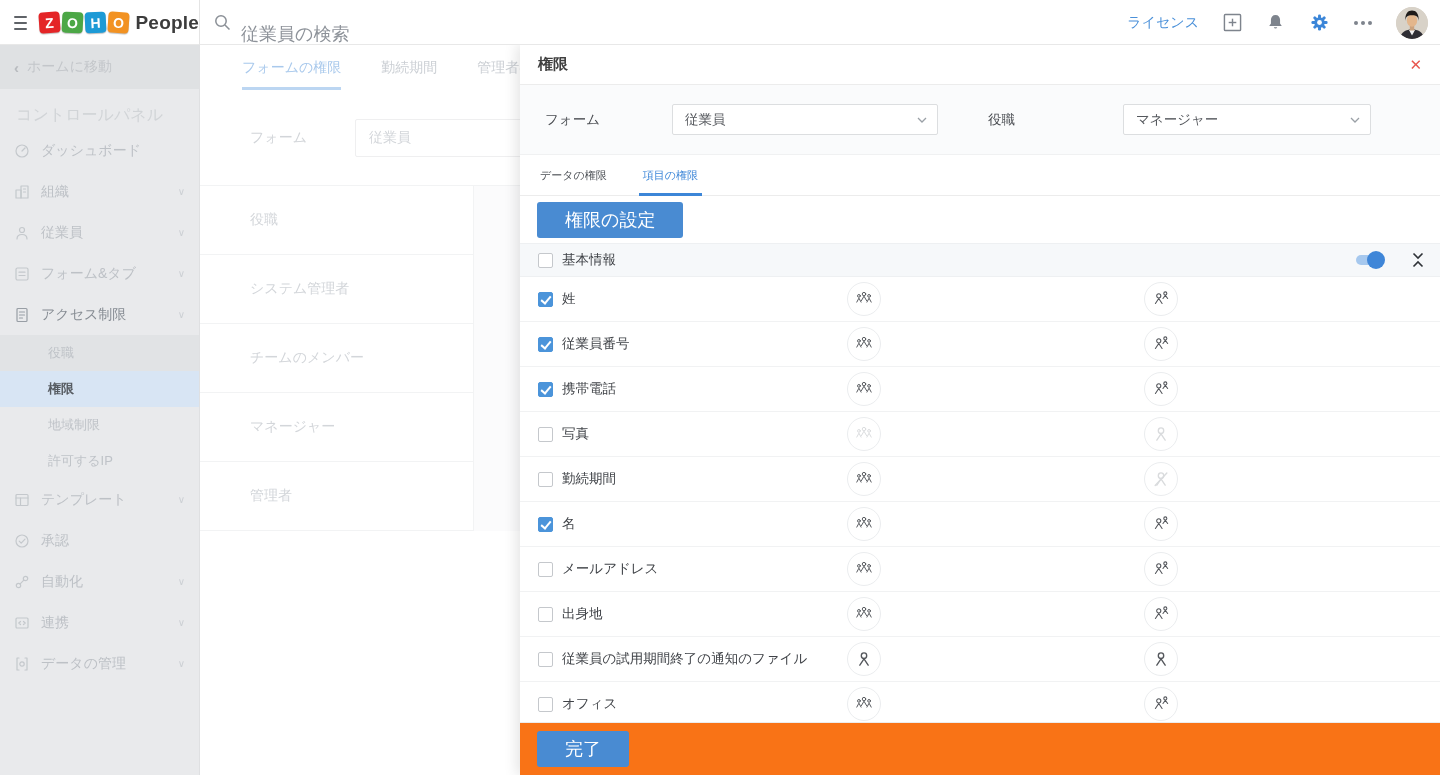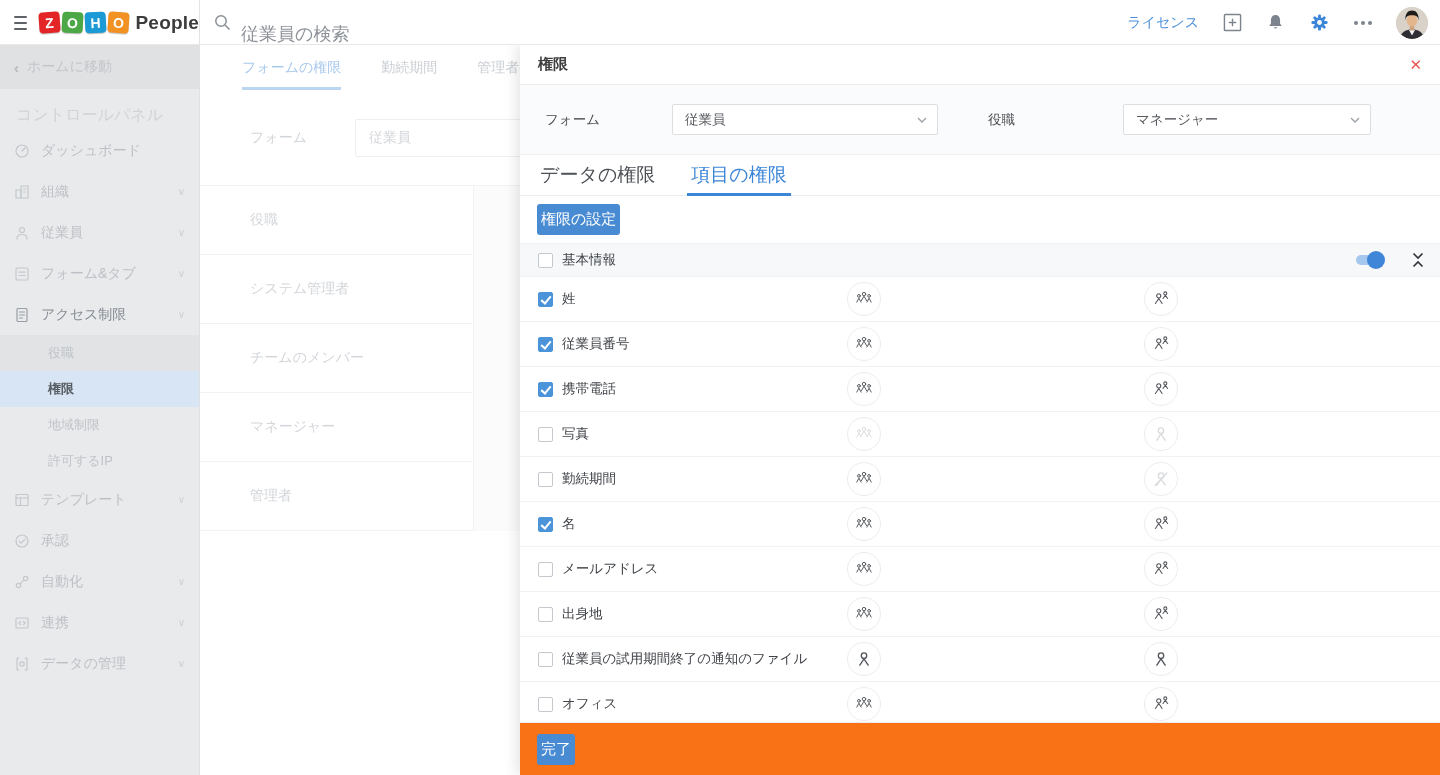"データの権限" .m-tab { font-size: 19px -> 11px }
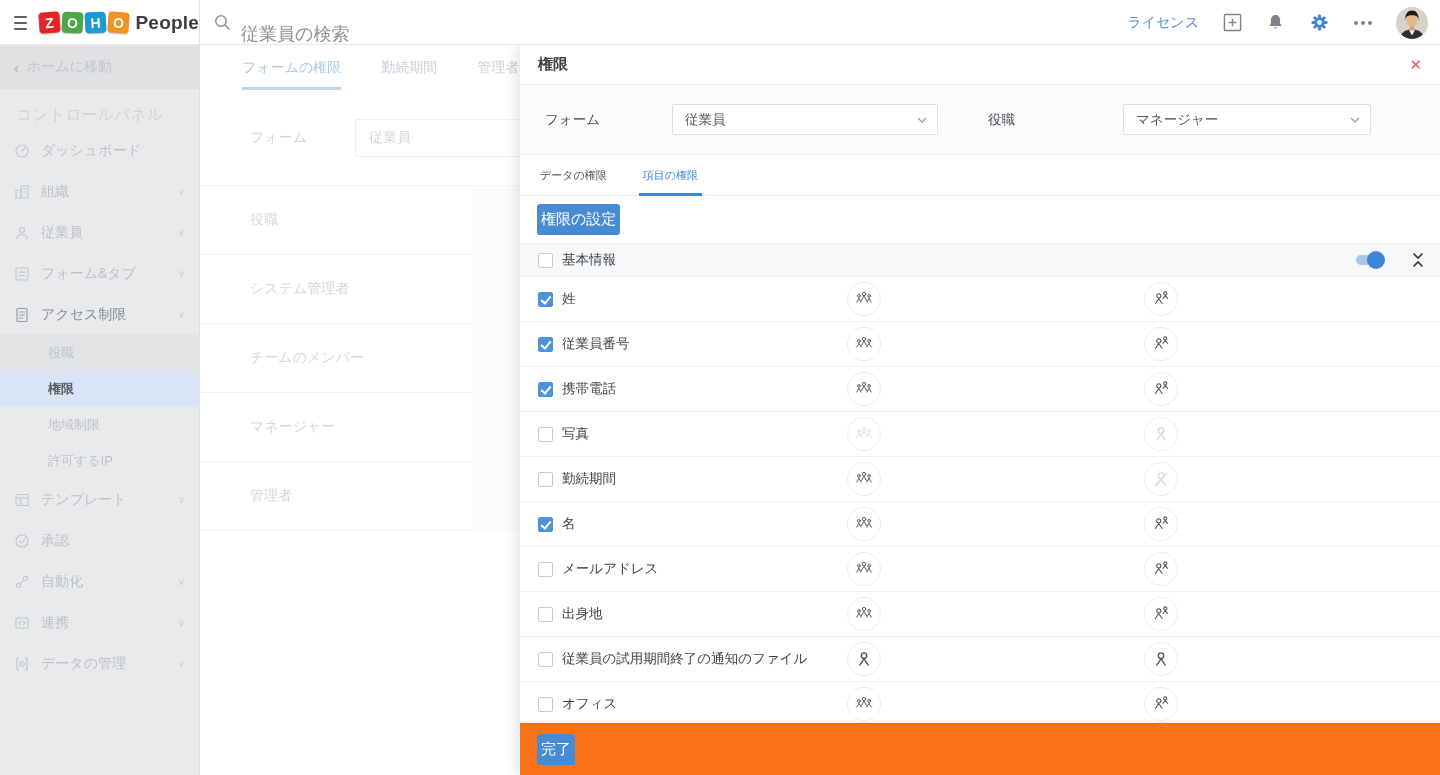"権限の設定" .btn-blue { font-size: 15px -> 18px; padding: 6px 4px -> 6px 28px }
